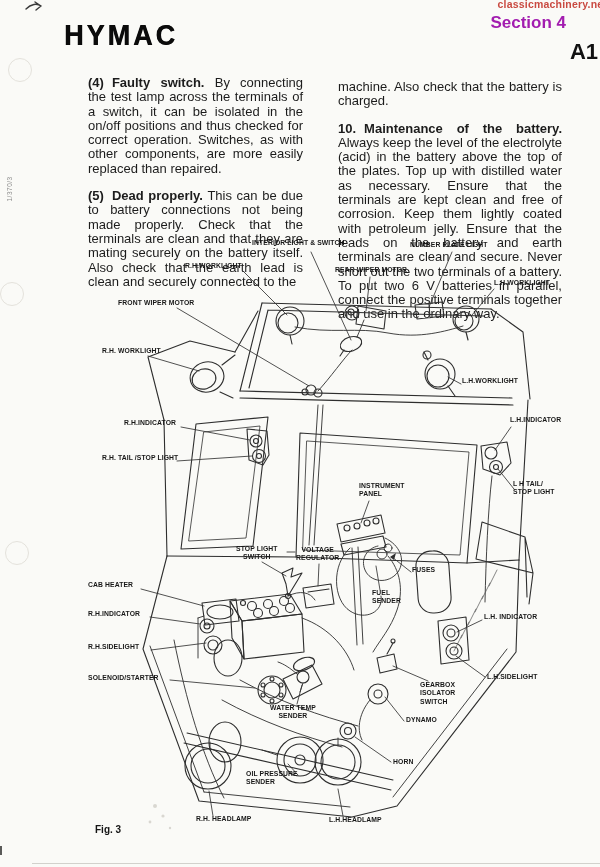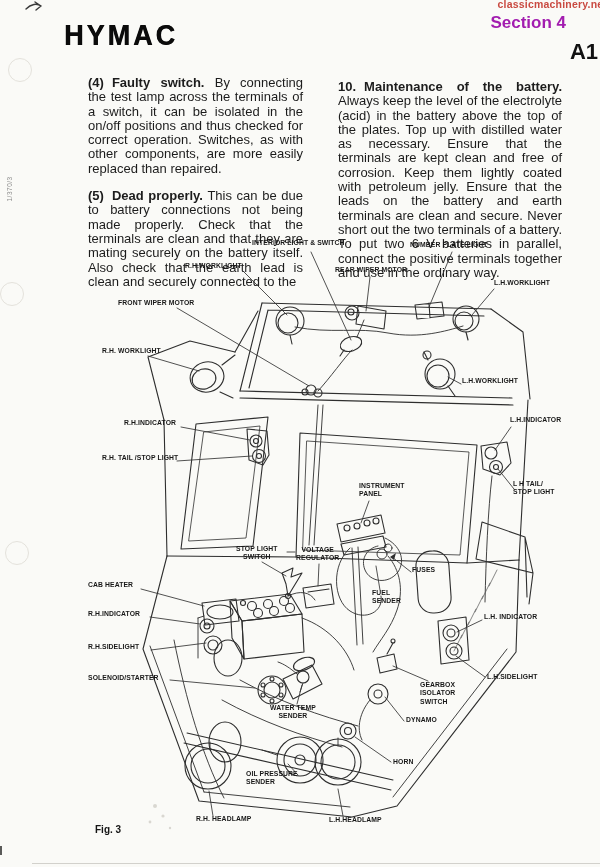"machine. Also check that the" p { html: none -> <p><span>machine. Also check that the battery is charged.</span></p> }
